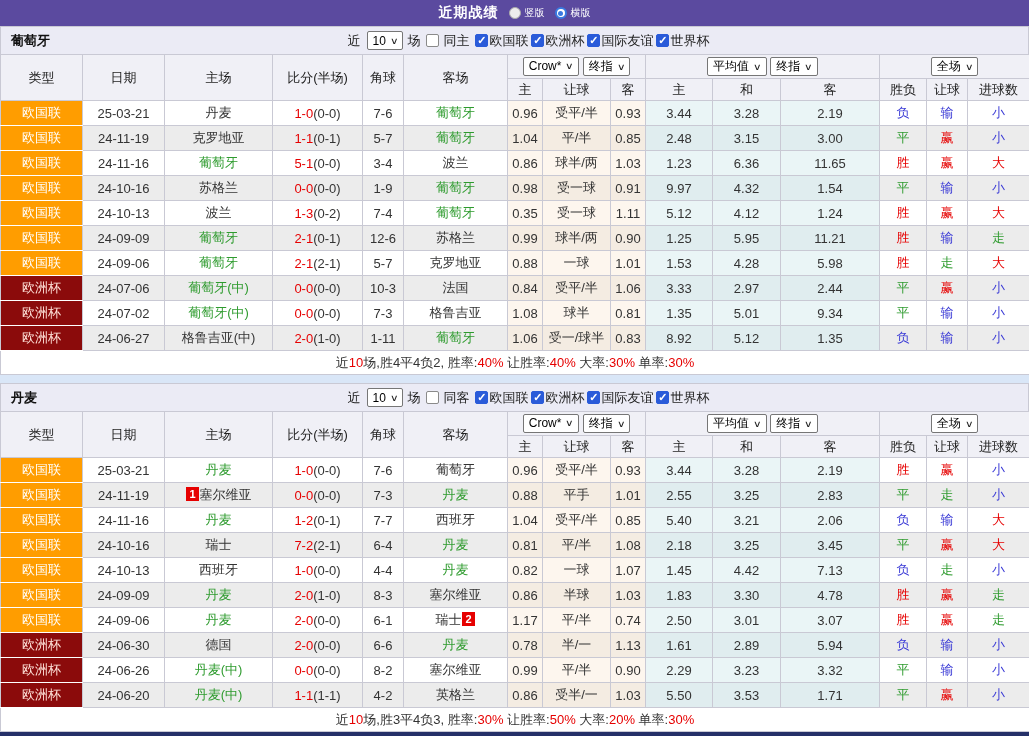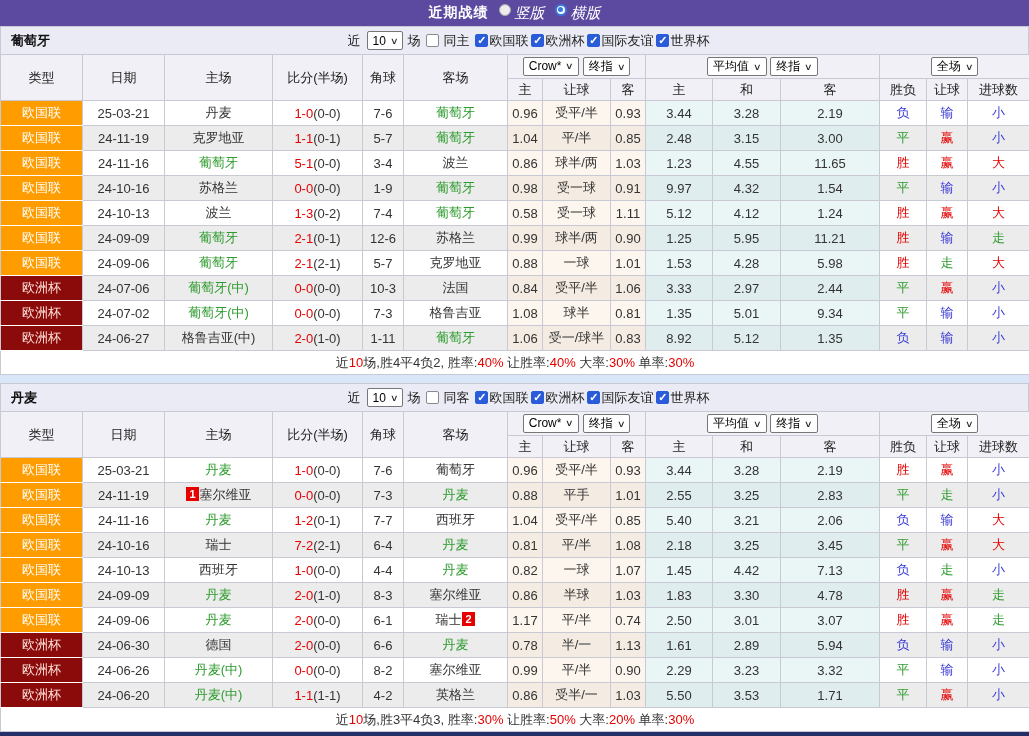"竖版" .radio-wrap { align-items: flex-start -> center; font-size: 15px -> 10px; font-style: italic -> none }
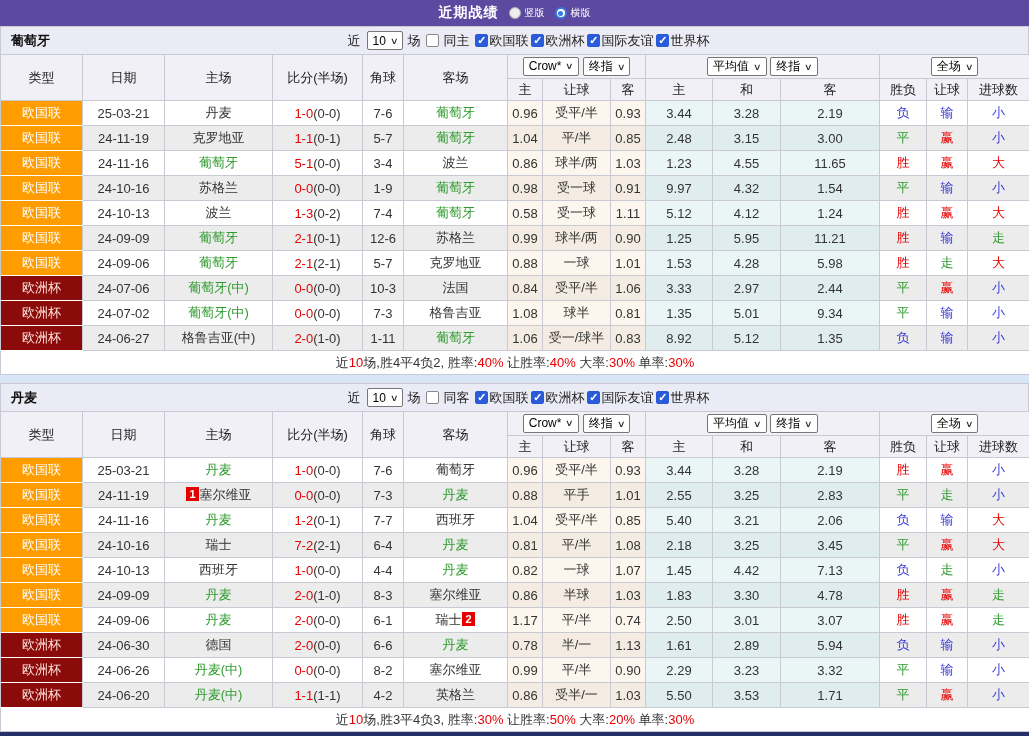"4.55" td.avg { text: 4.55 -> 6.36 }
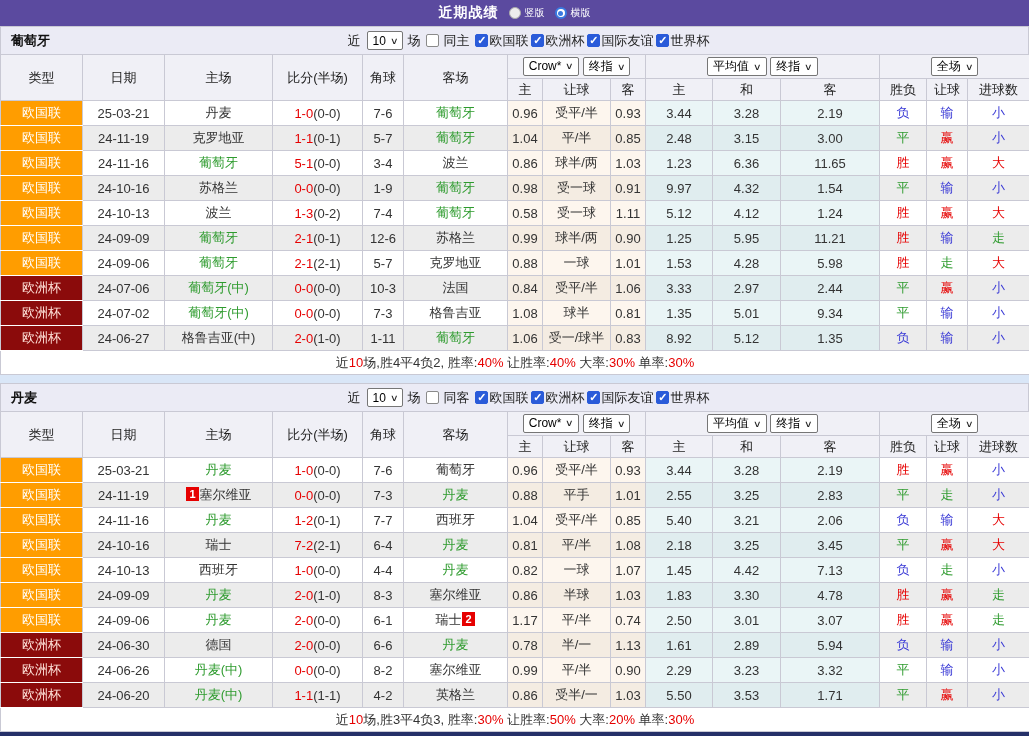"0.58" td.crow { text: 0.58 -> 0.35 }
